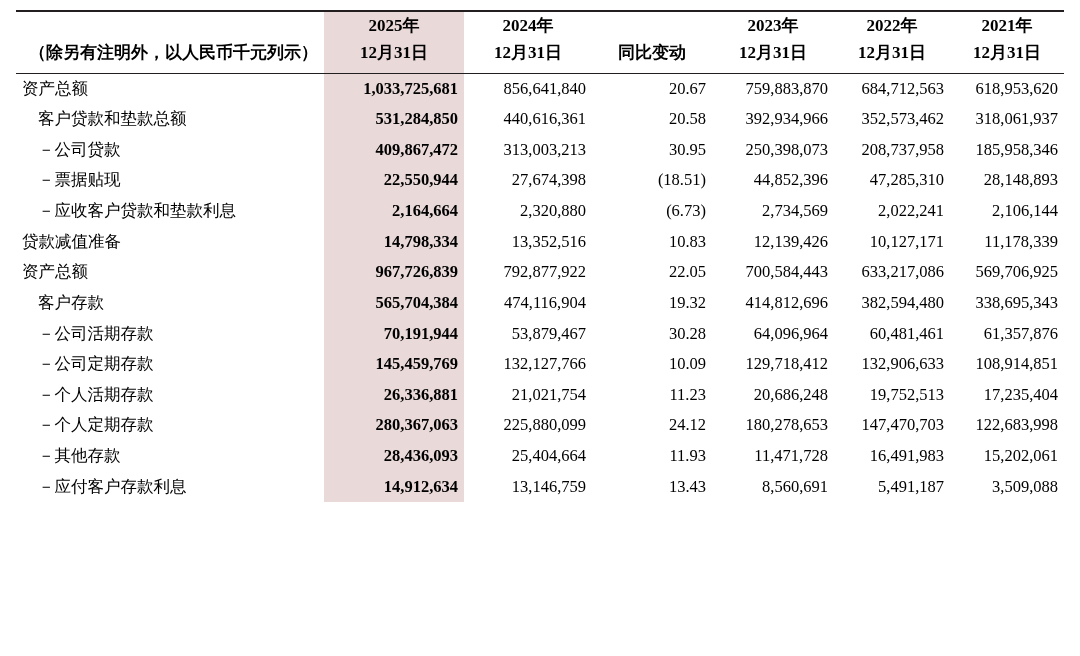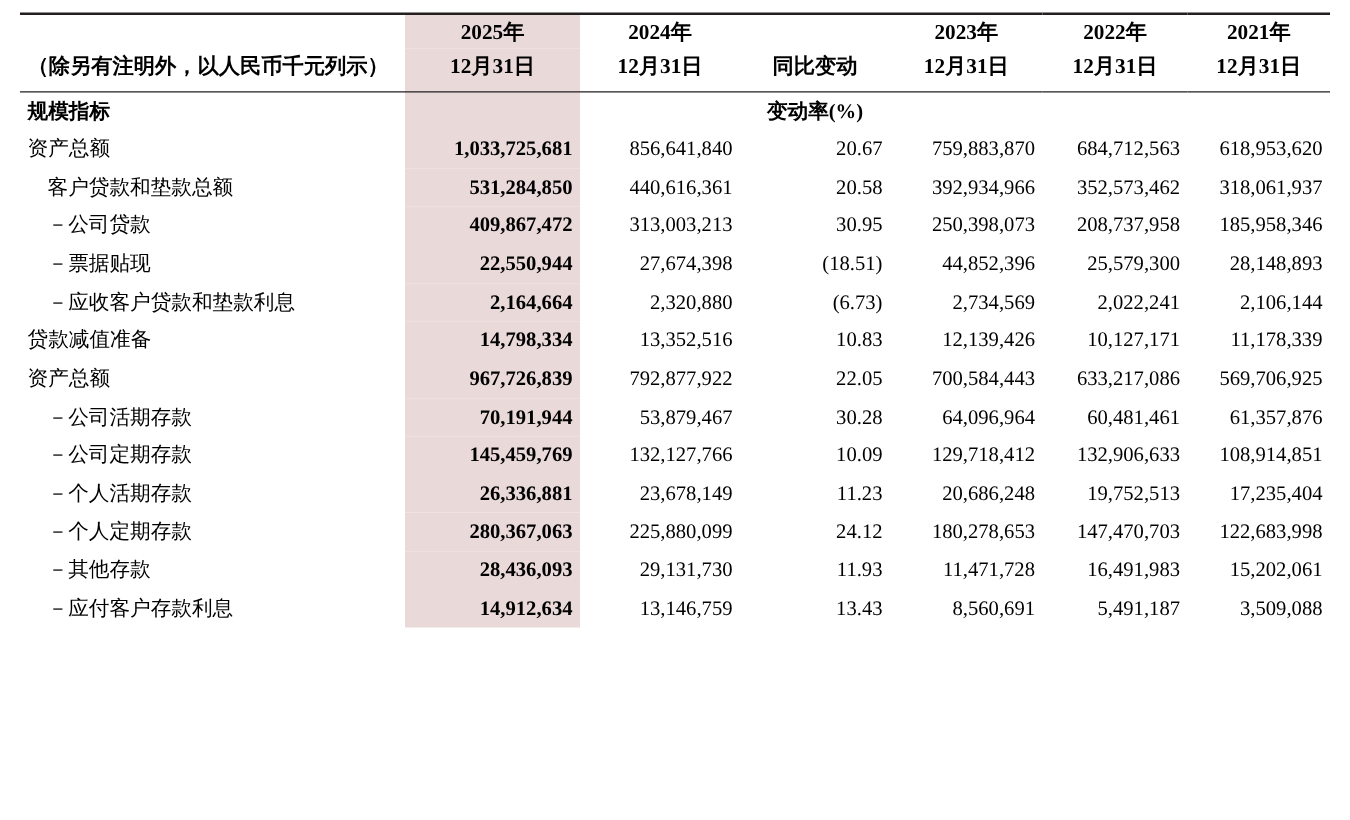"（除另有注明外，以人民币千元列示）" .unit-label { text-align: none -> right }
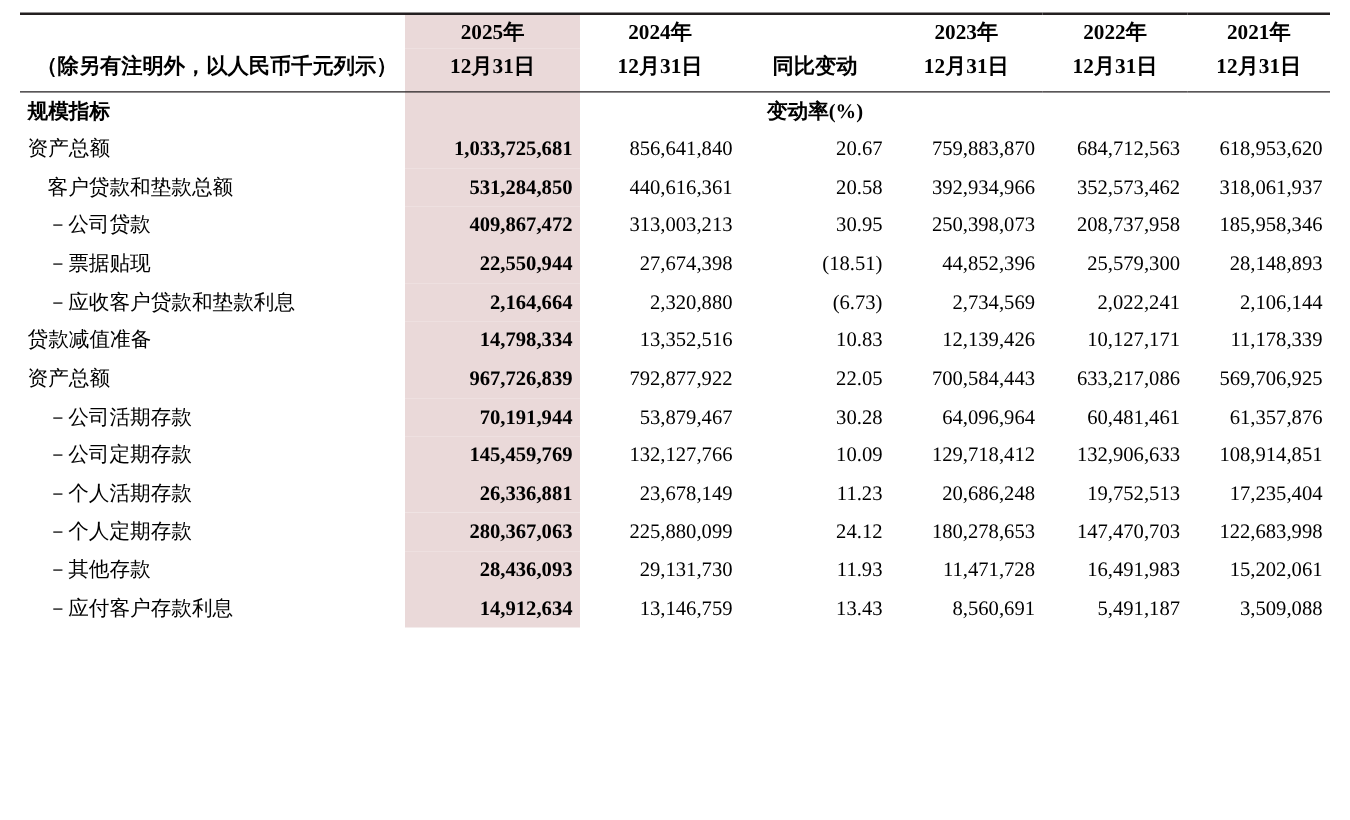"规模指标" tr.row-section { html: <tr> <td> <div>规模指标</div> </td> <td> <div>&nbsp;</div> </td> <td> <div>&nbsp;</div> </td> <td> <div>变动率(%)</div> </td> <td> <div>&nbsp;</div> </td> <td> <div>&nbsp;</div> </td> <td> <div>&nbsp;</div> </td> </tr> -> none }
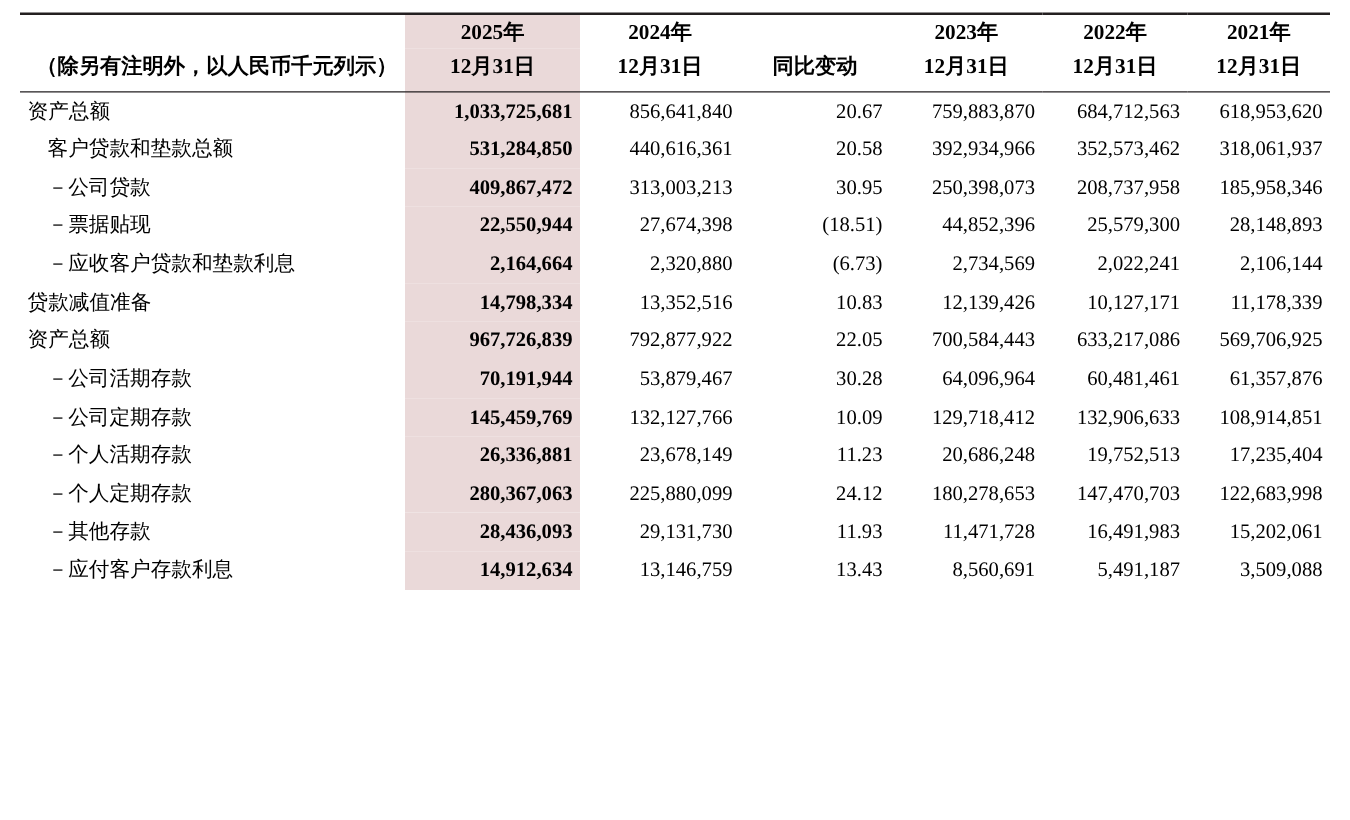"25,579,300" div.cell { text: 25,579,300 -> 47,285,310 }
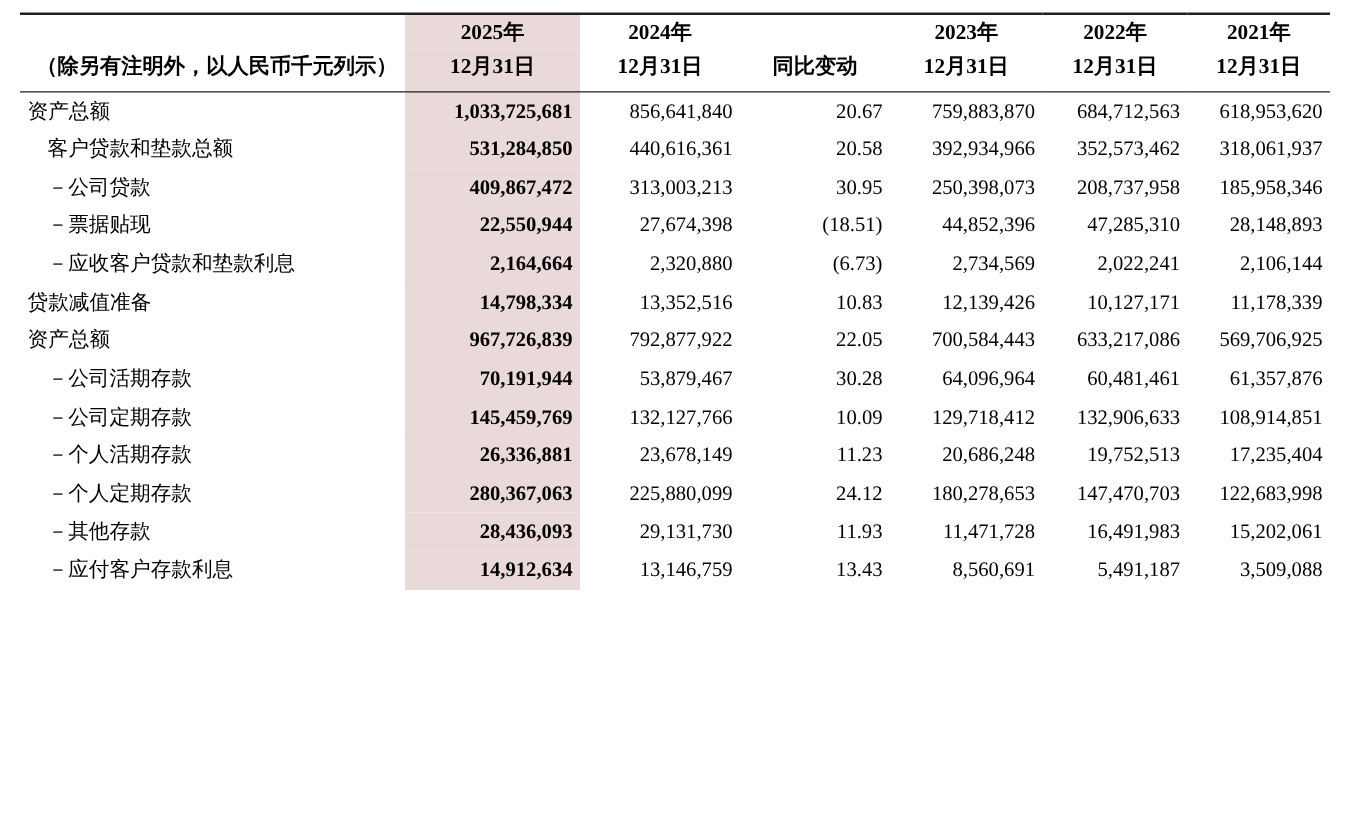"客户存款" tr { html: none -> <tr> <td> <div>客户存款</div> </td> <td> <div>565,704,384</div> </td> <td> <div>474,116,904</div> </td> <td> <div>19.32</div> </td> <td> <div>414,812,696</div> </td> <td> <div>382,594,480</div> </td> <td> <div>338,695,343</div> </td> </tr> }
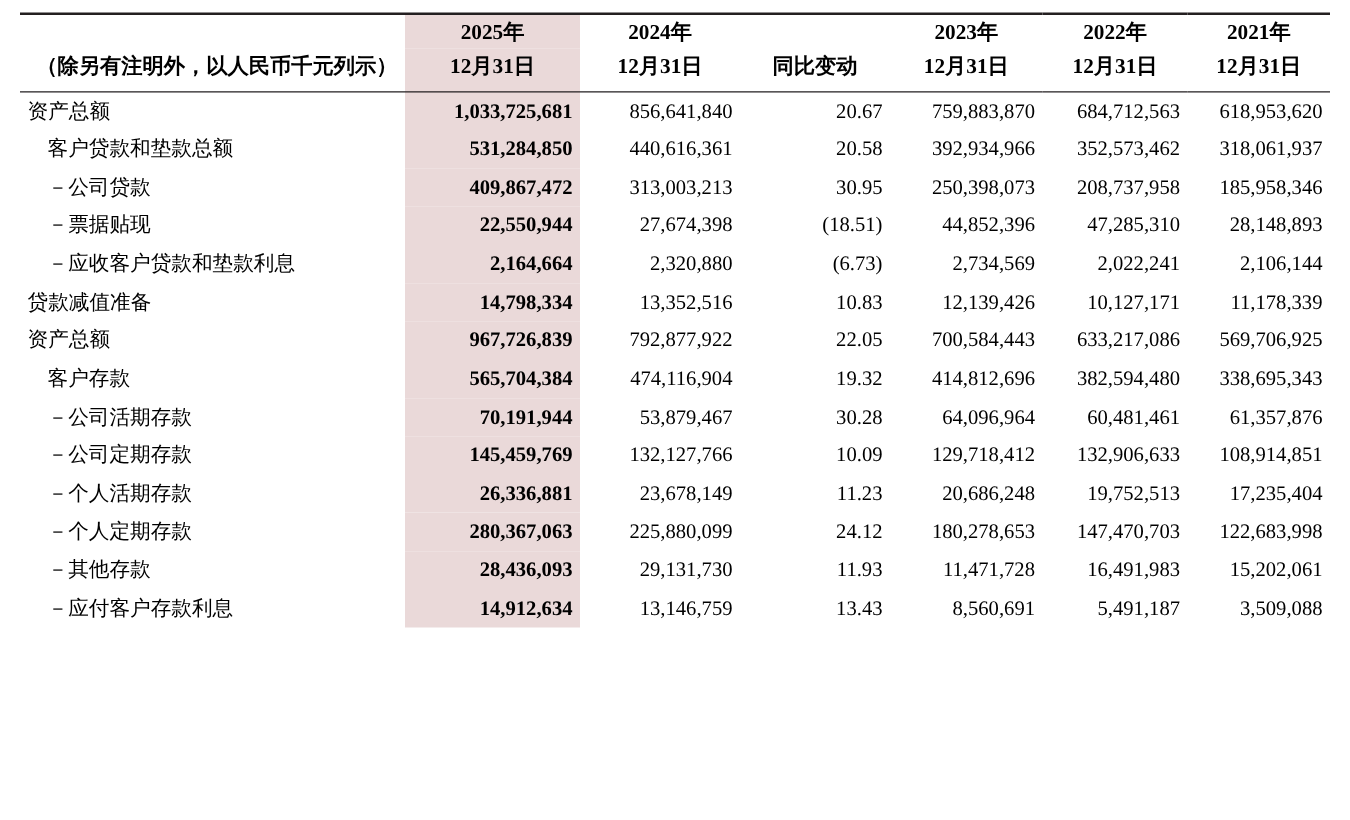"23,678,149" div.cell { text: 23,678,149 -> 21,021,754 }
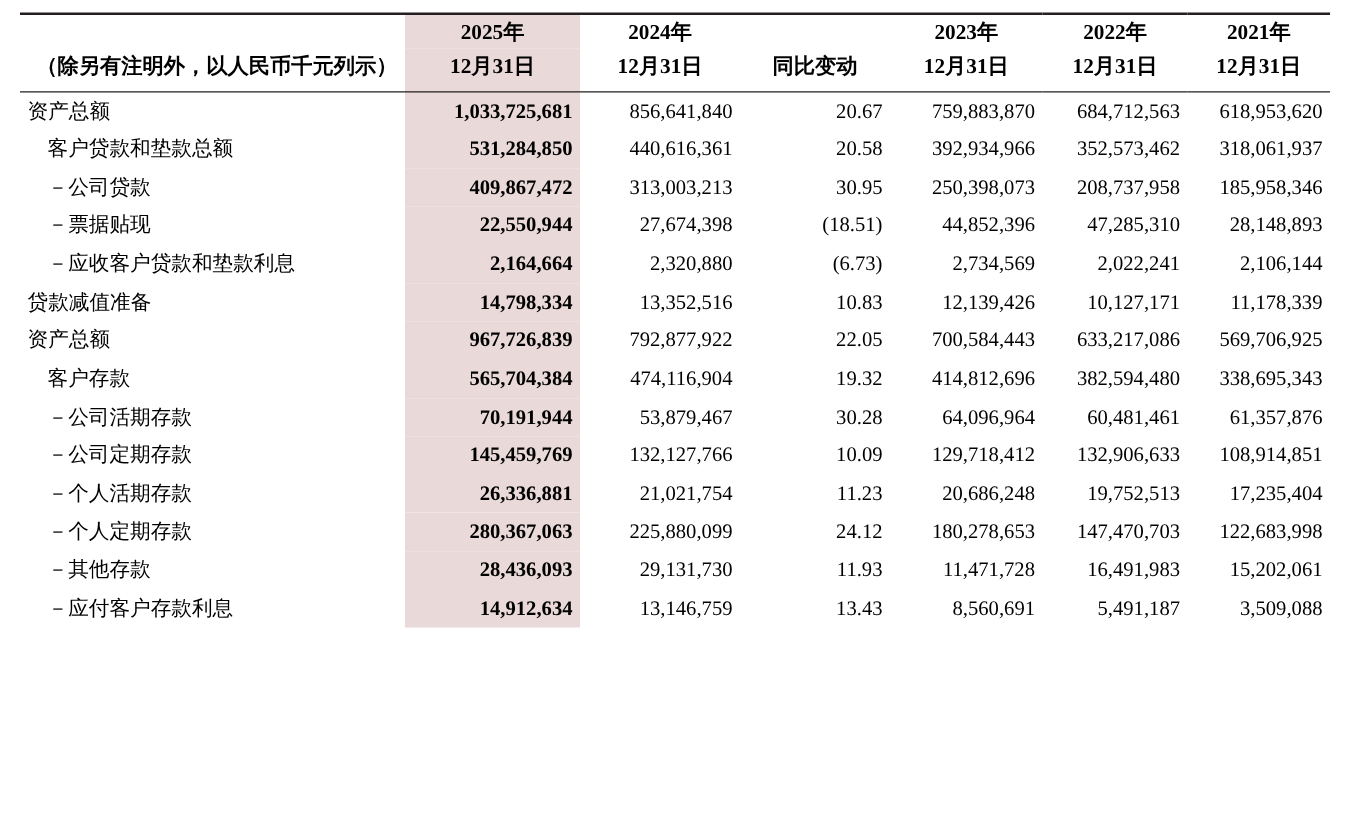"29,131,730" div.cell { text: 29,131,730 -> 25,404,664 }
